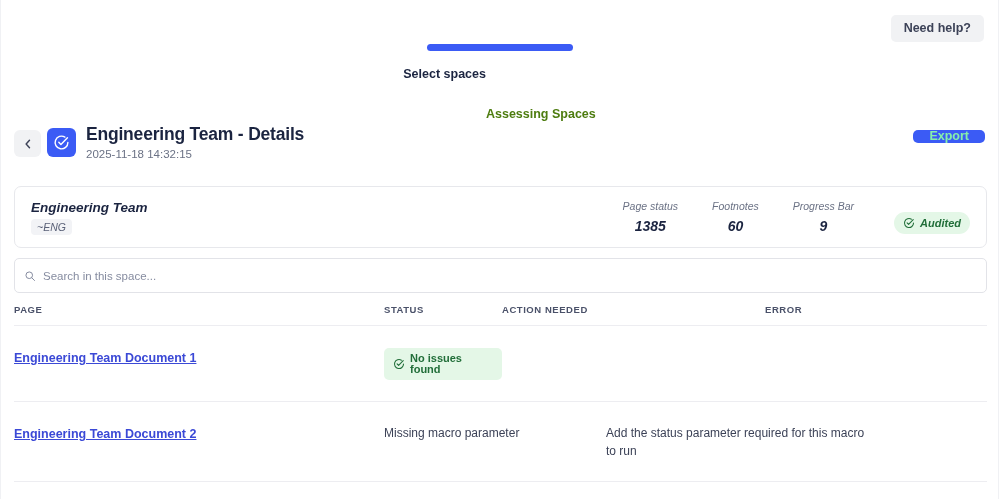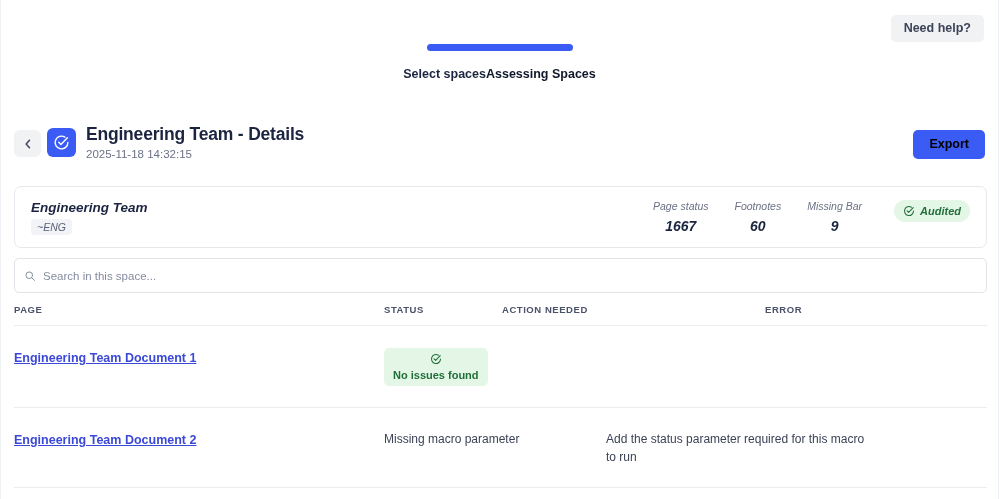"Assessing Spaces" .step-next { color: #0f172a -> #4d7c0f; margin-top: none -> 40px }
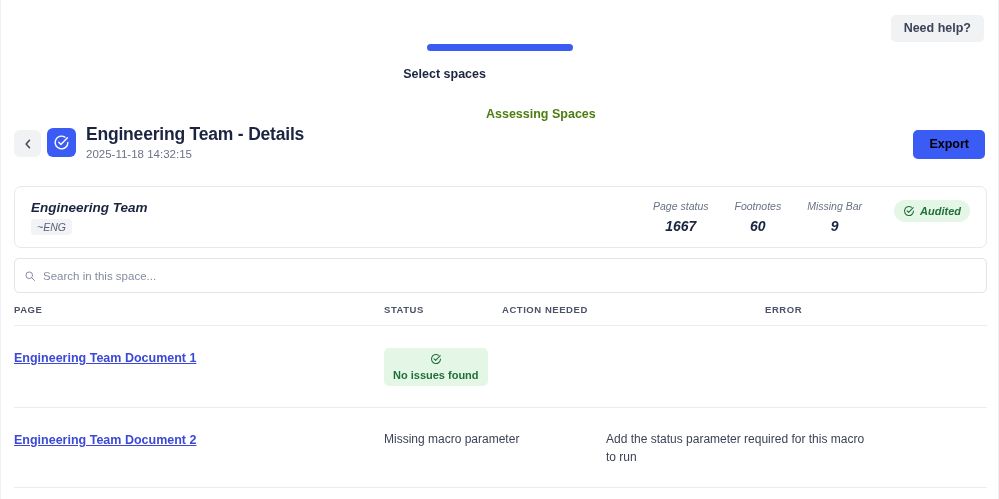"Export" .export-btn { color: #000000 -> #86efac; padding: 8px 16px -> 0 16px }
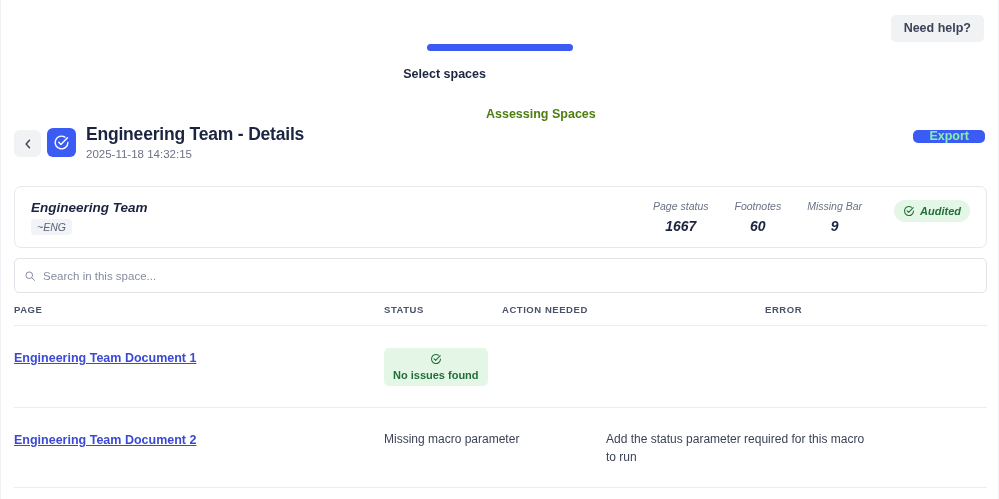"Page status" .stats { align-items: flex-start -> flex-end; gap: 26px -> 34px }
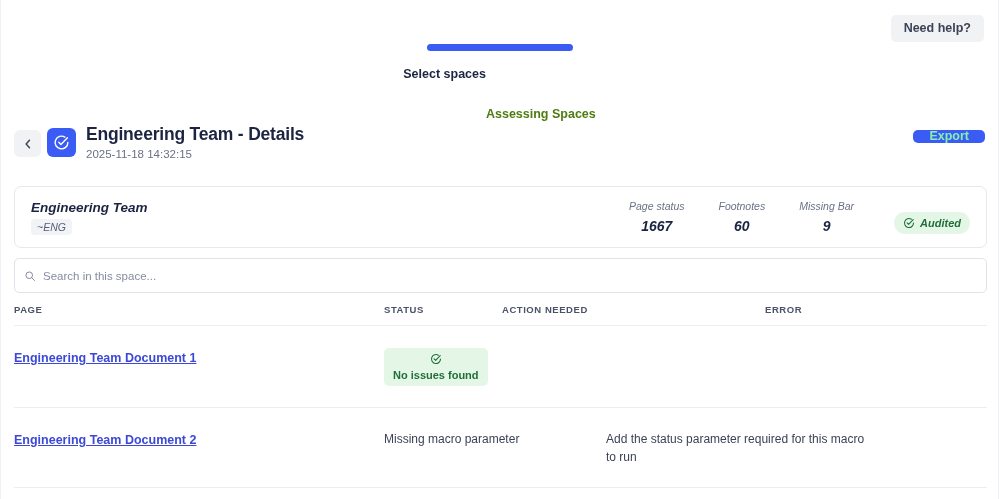"Missing Bar" div.stat-label { text: Missing -> Progress }
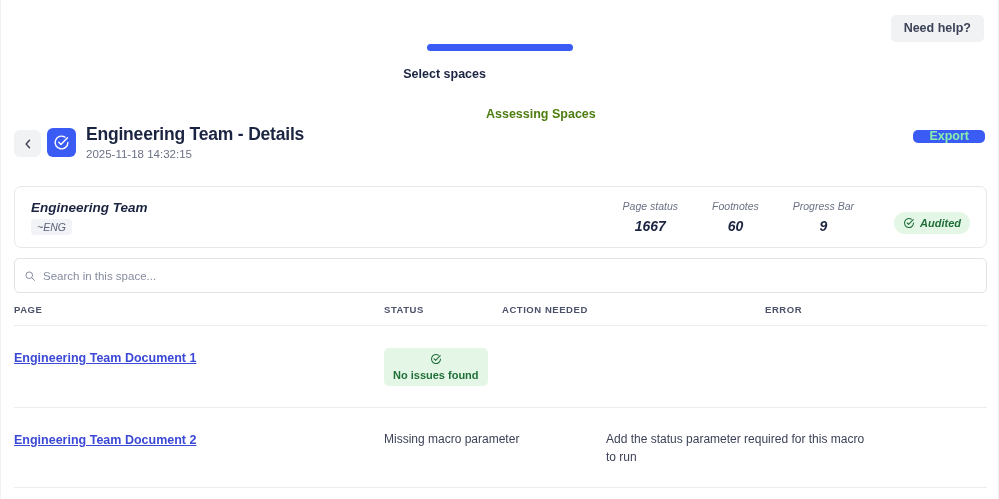"1667" div.stat-value { text: 1667 -> 1385 }
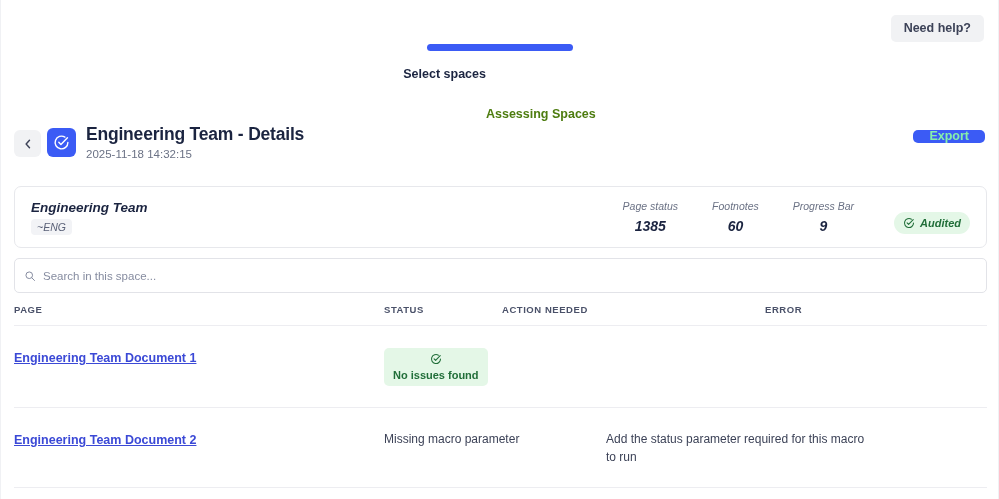"No issues found" .pill-ok { flex-direction: column -> none }
